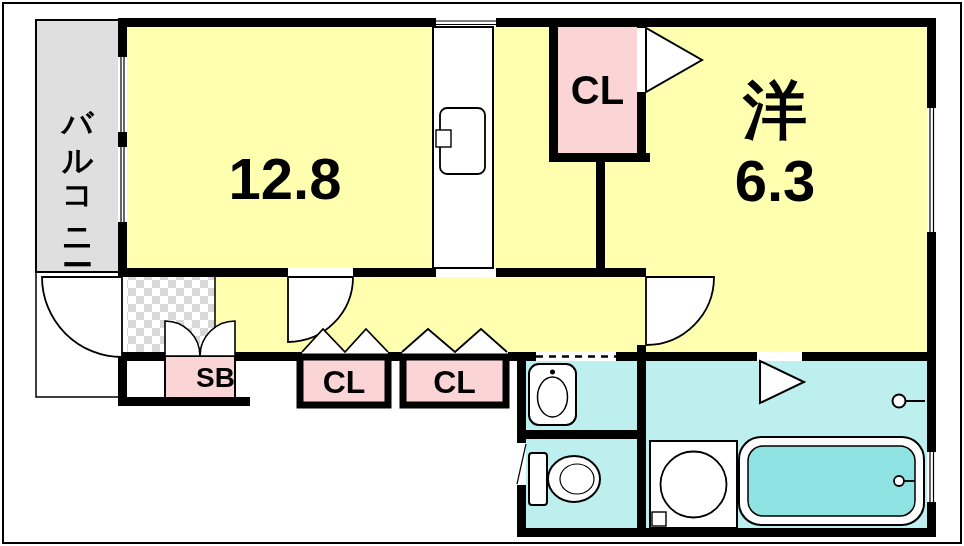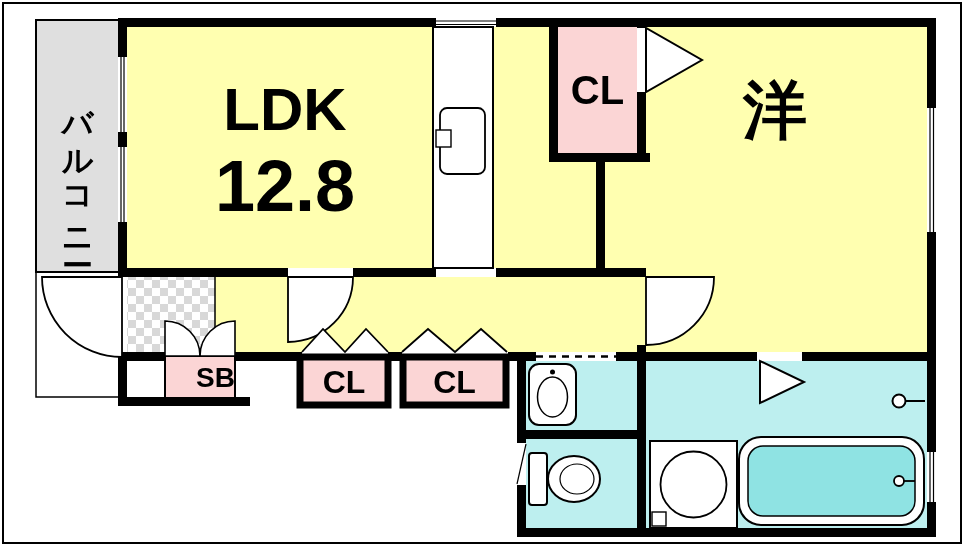"LDK" div.lbl { html: <div>LDK</div> -> none }
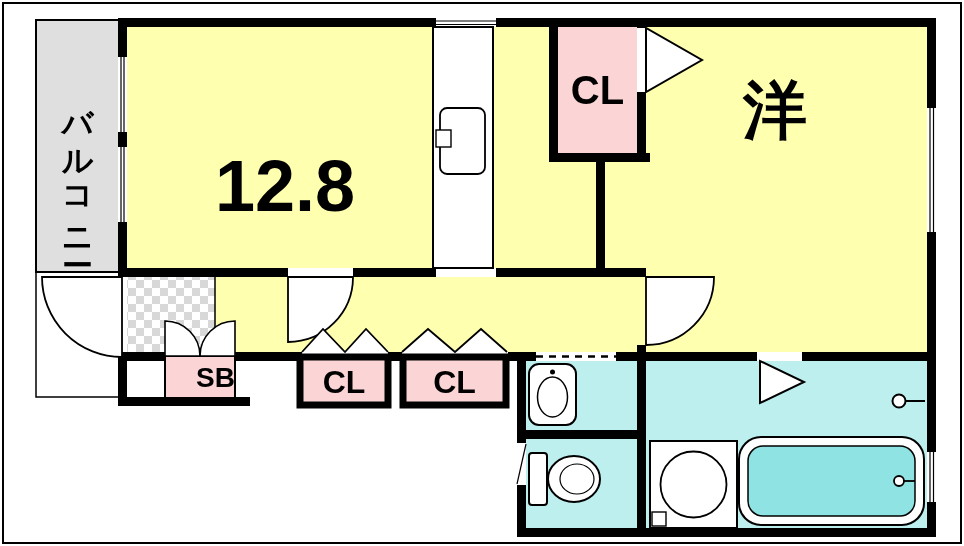"12.8" div.lbl { font-size: 72px -> 58px }
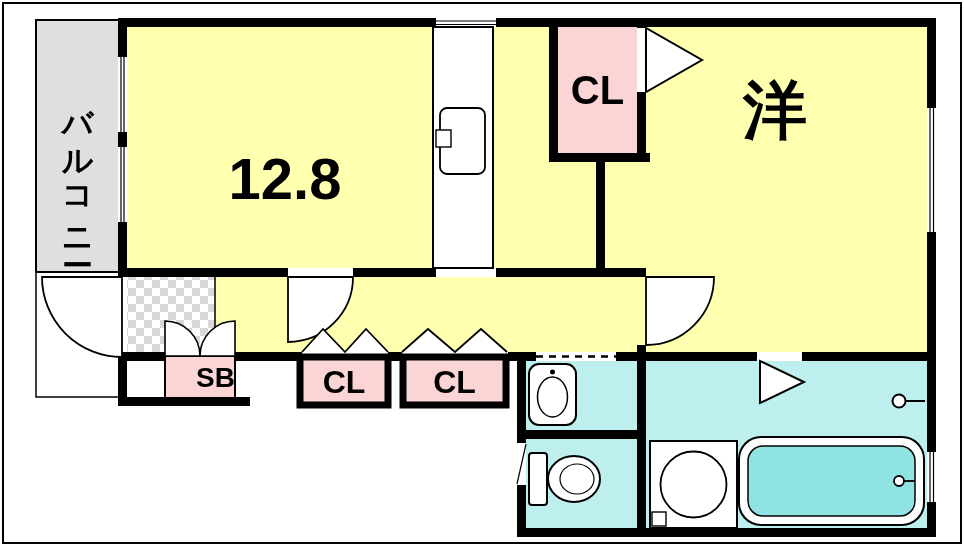"6.3" div.lbl { html: none -> <div>6.3</div> }
